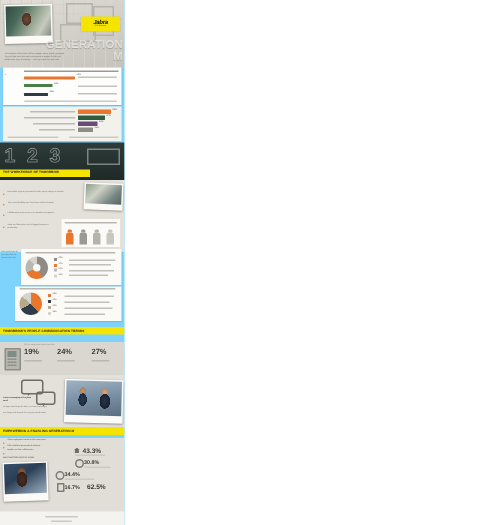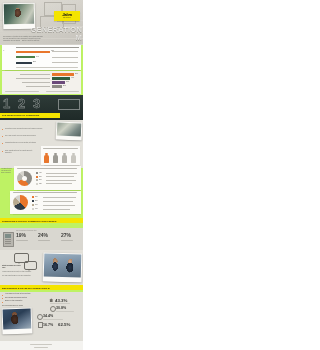"GENERATION M" .page { background: #bef264 -> #7dd3fc }
